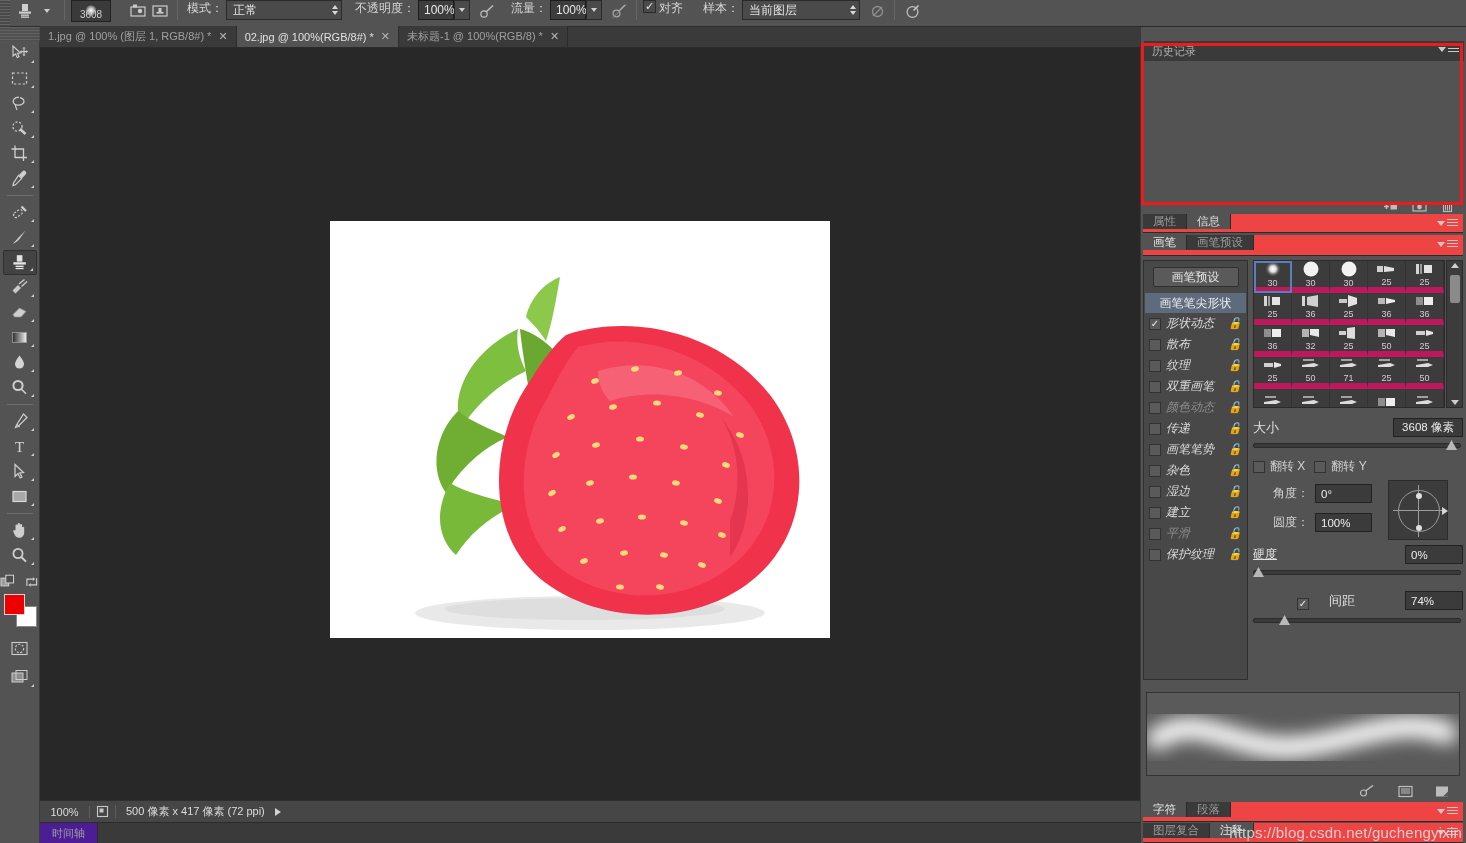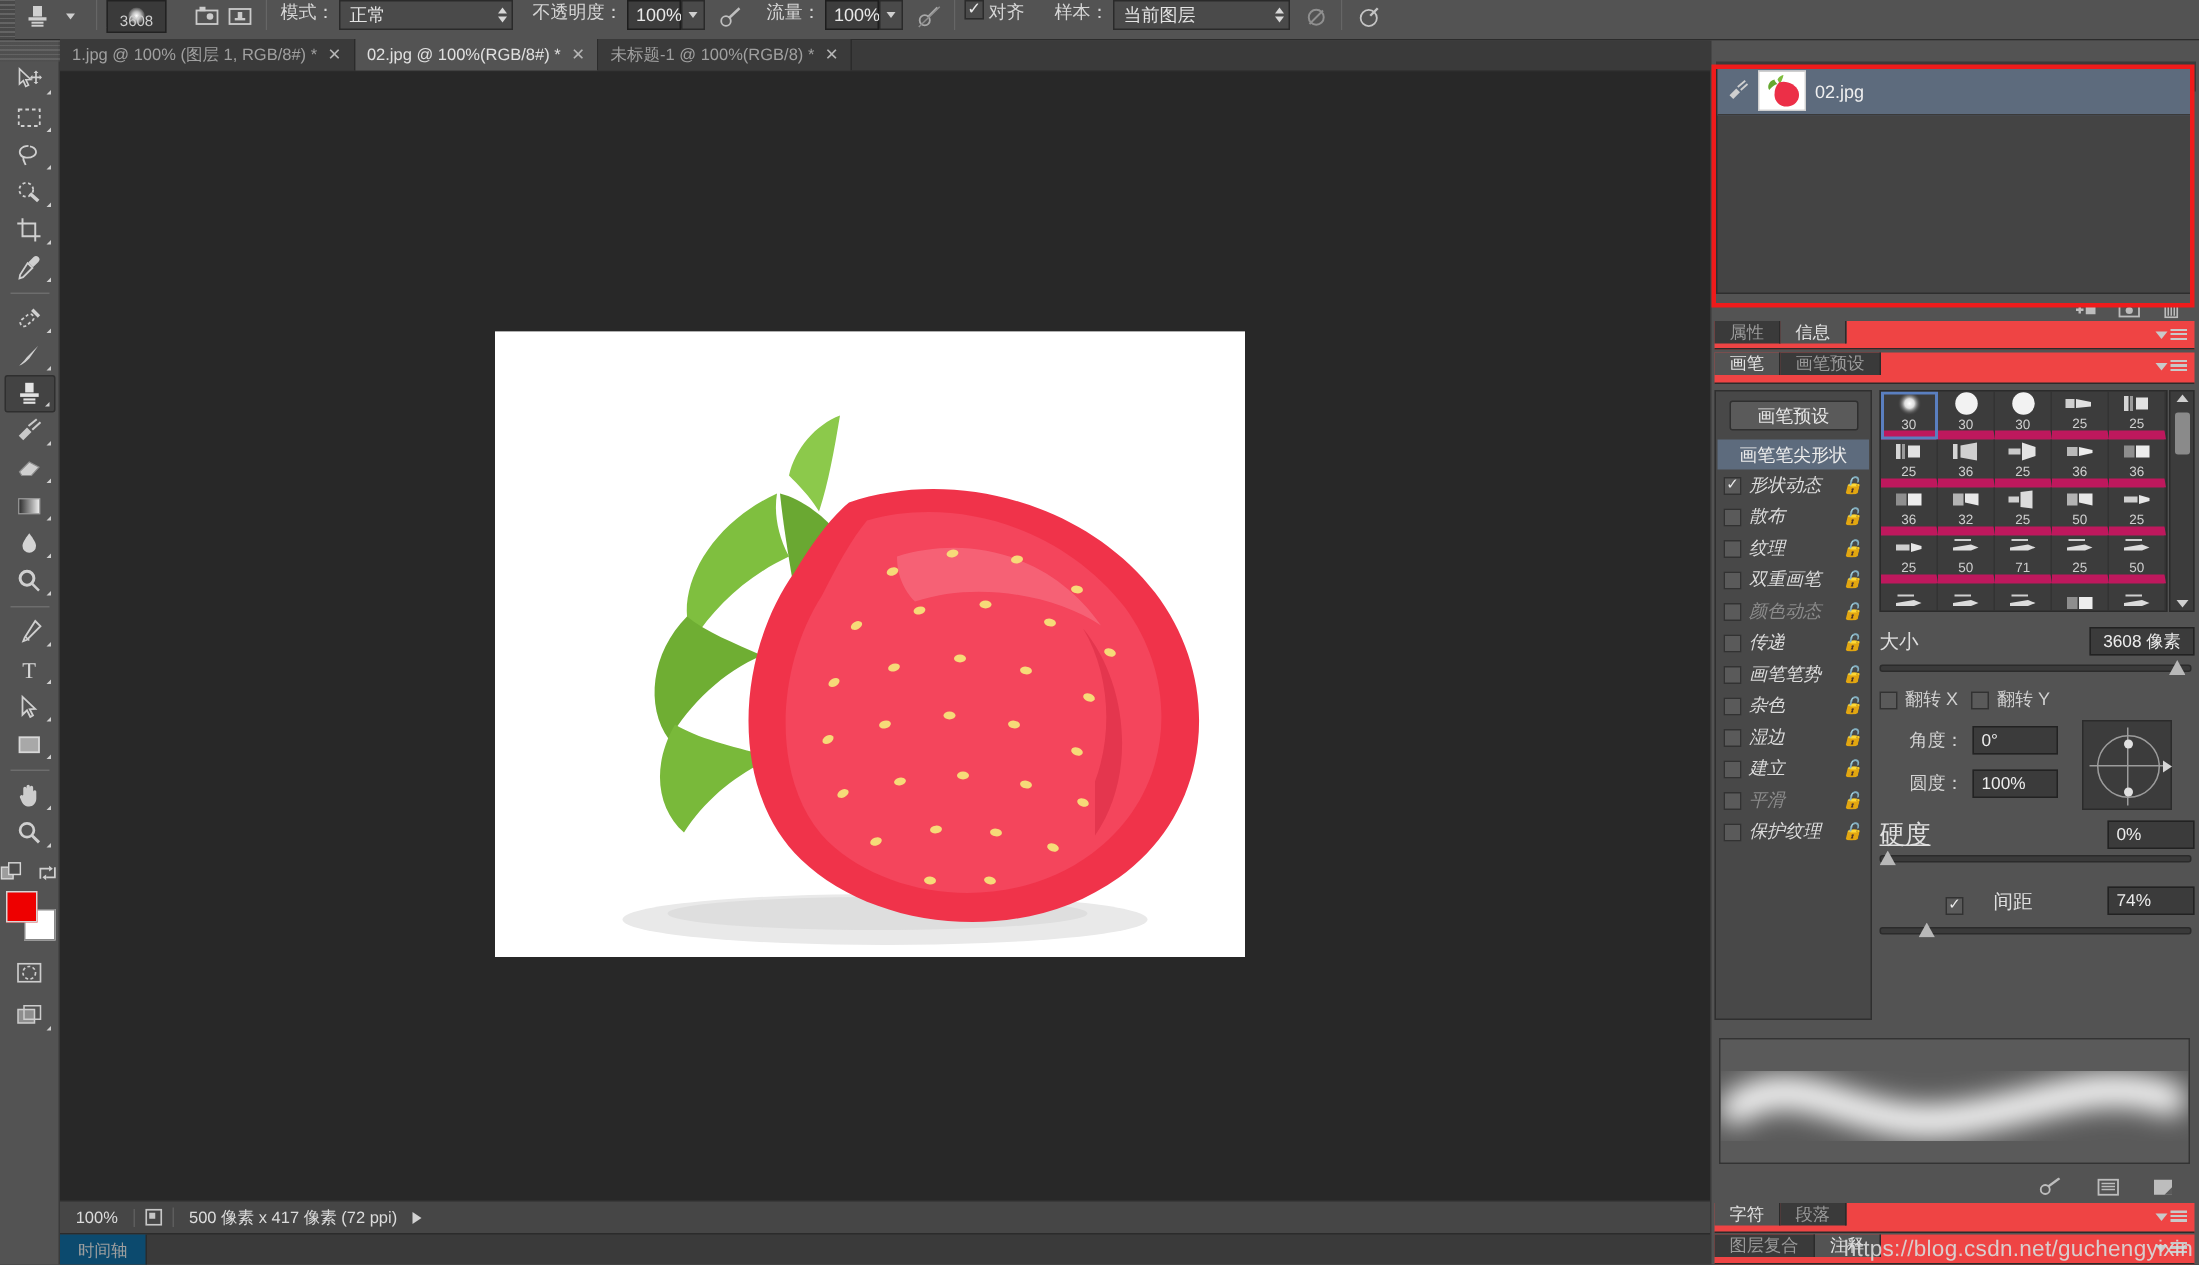"02.jpg" div.histbox { html: <div> <div> <span> <svg> <path></path> <path></path> </svg> </span> <span> <svg> <rect></rect> <path></path> <path></path> <path></path> </svg> </span> <span>02.jpg</span> </div> </div> -> none }
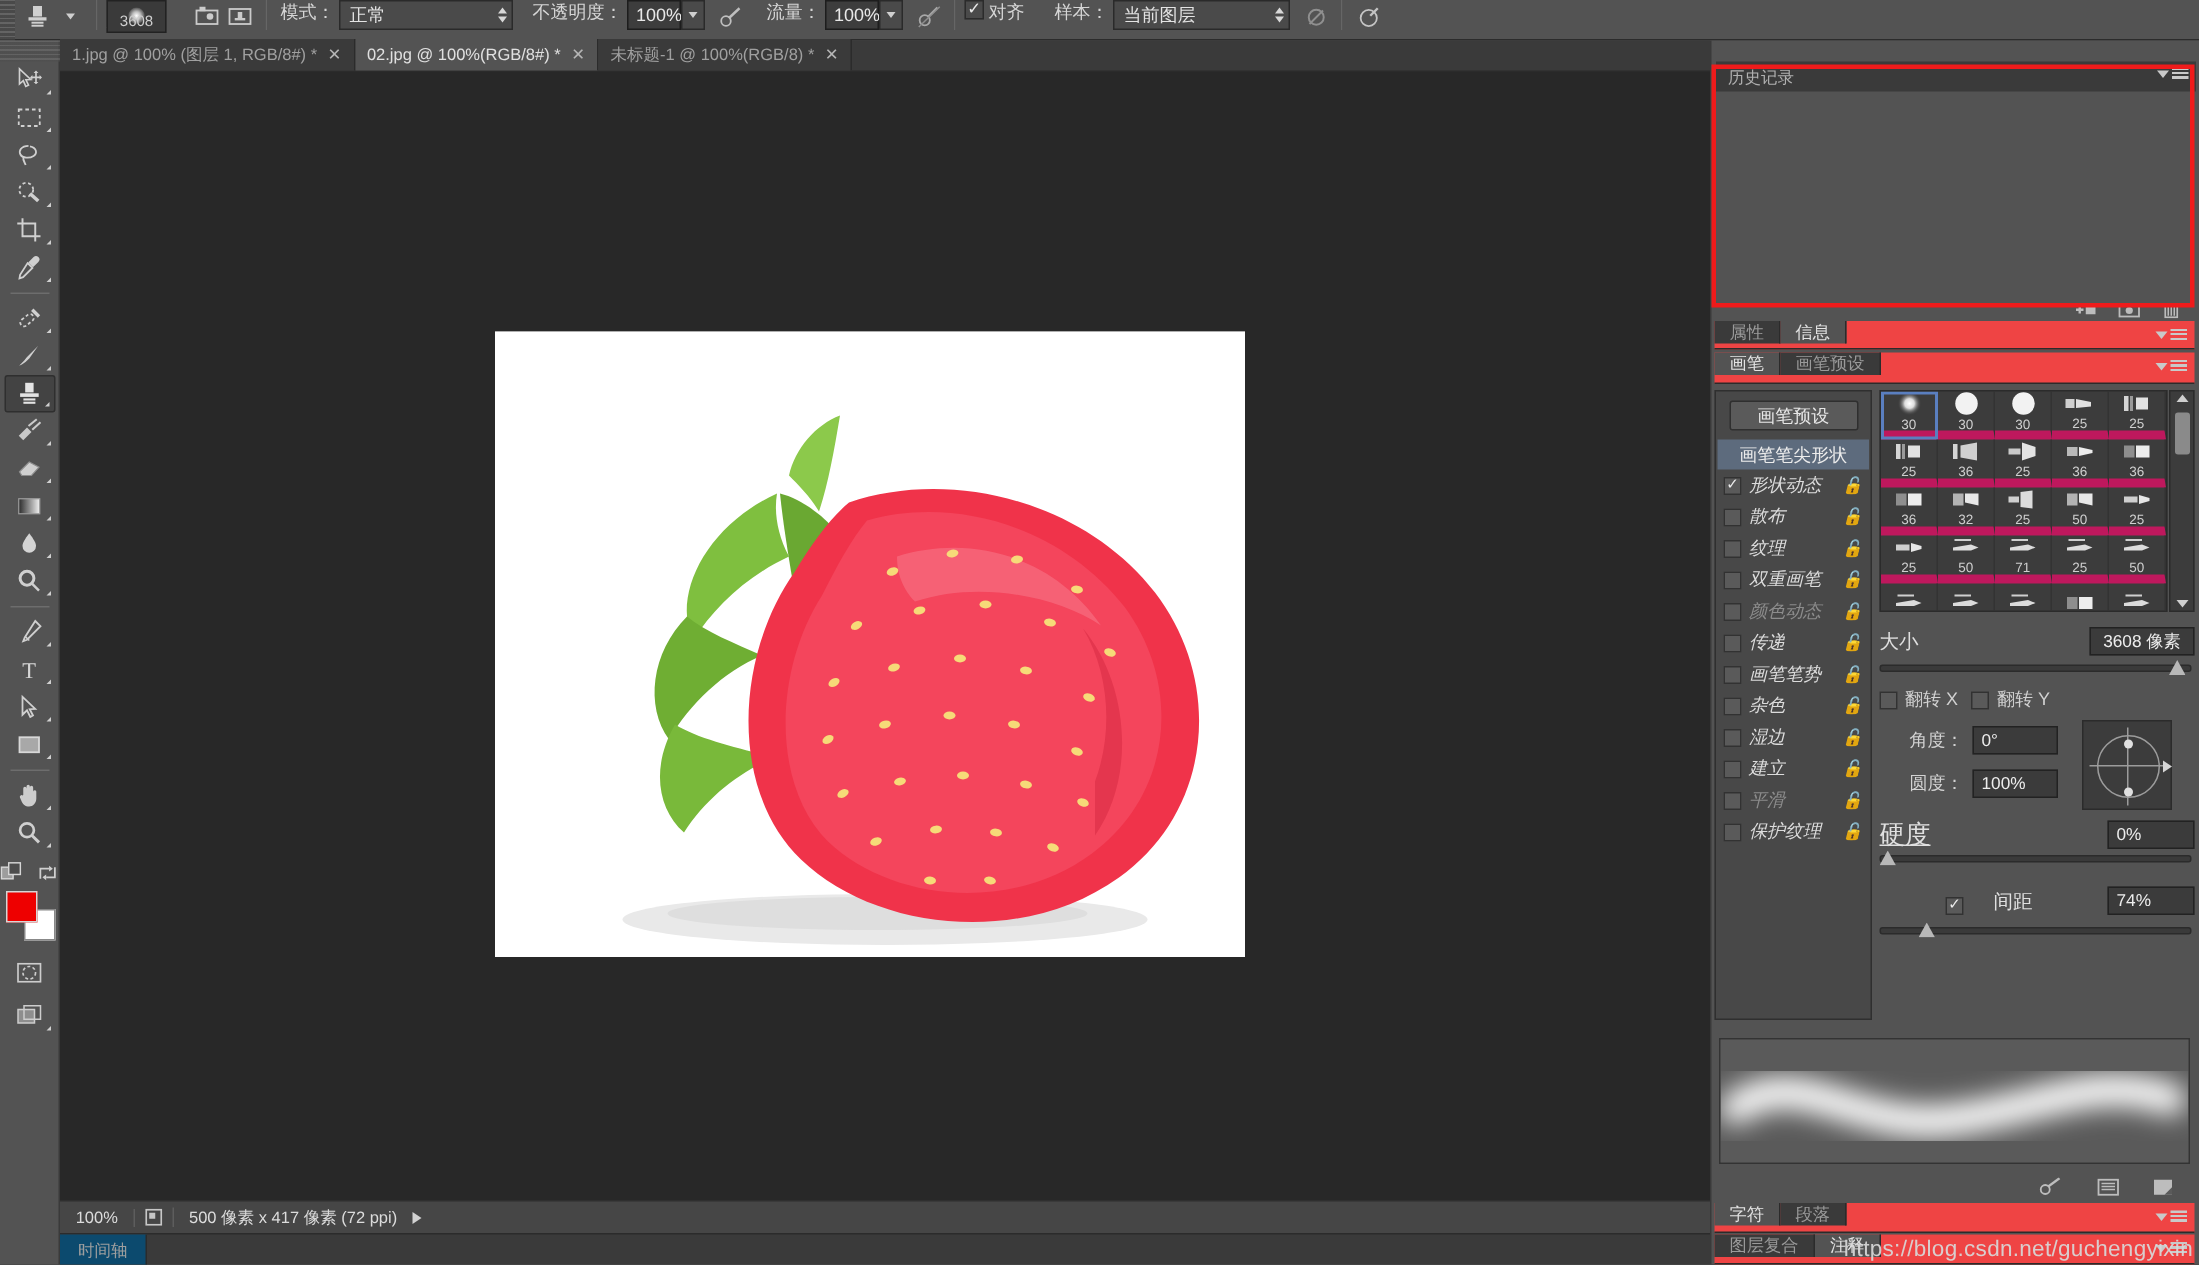"硬度" span { font-size: 17px -> 12px }
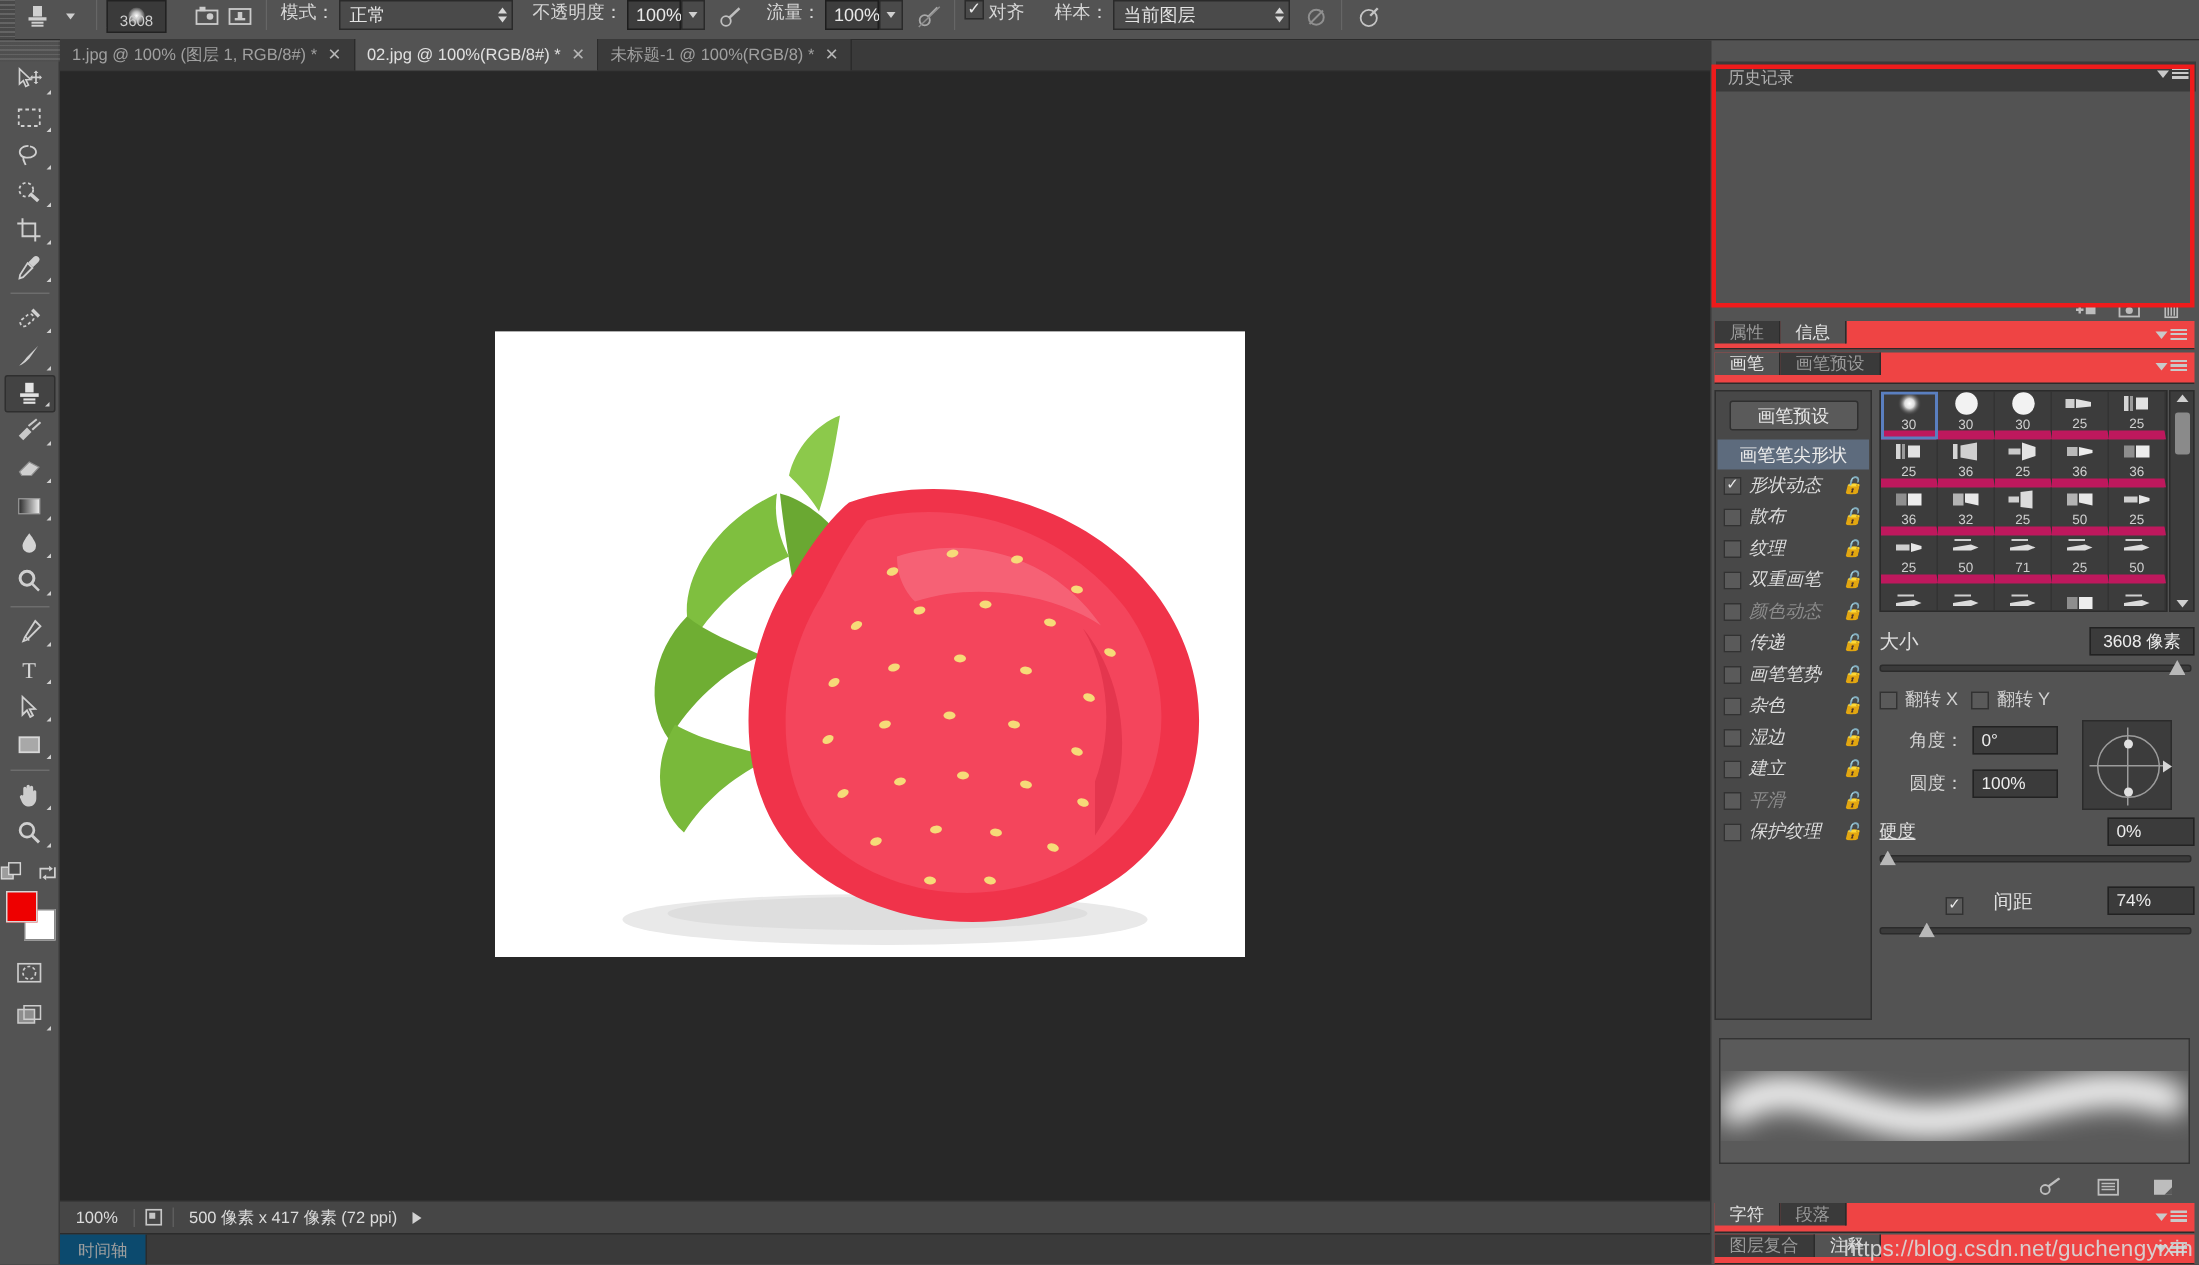"时间轴" .tl-tab { background: #0c4a6e -> #4c1d95 }
